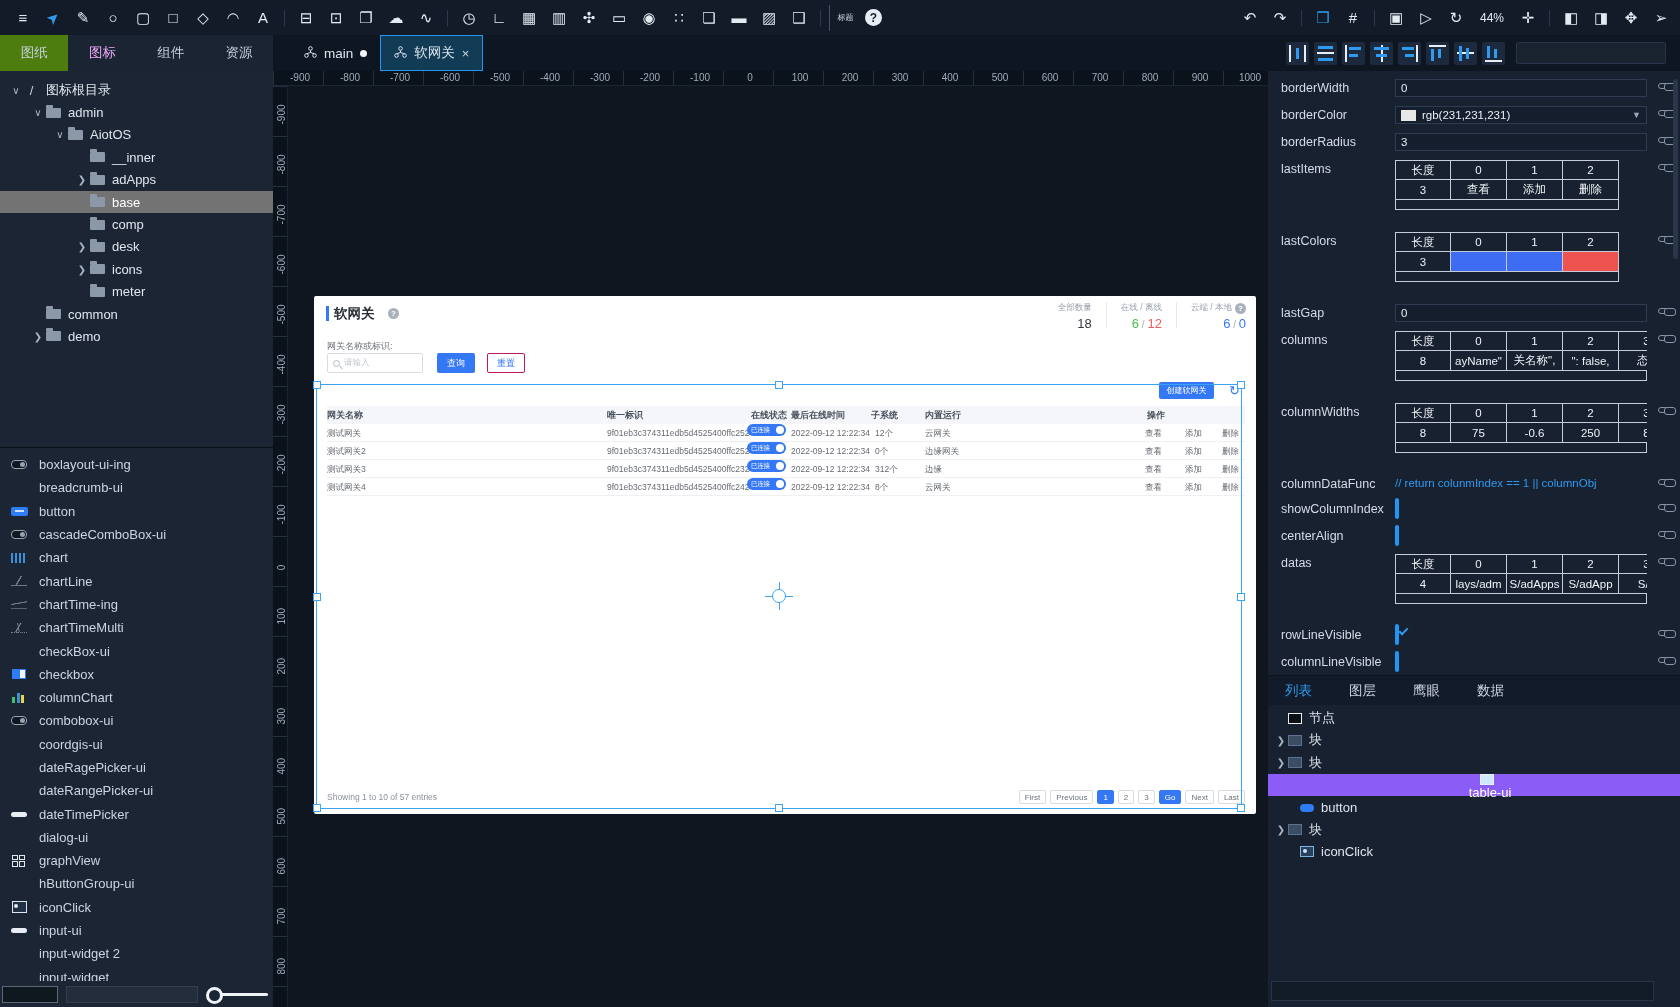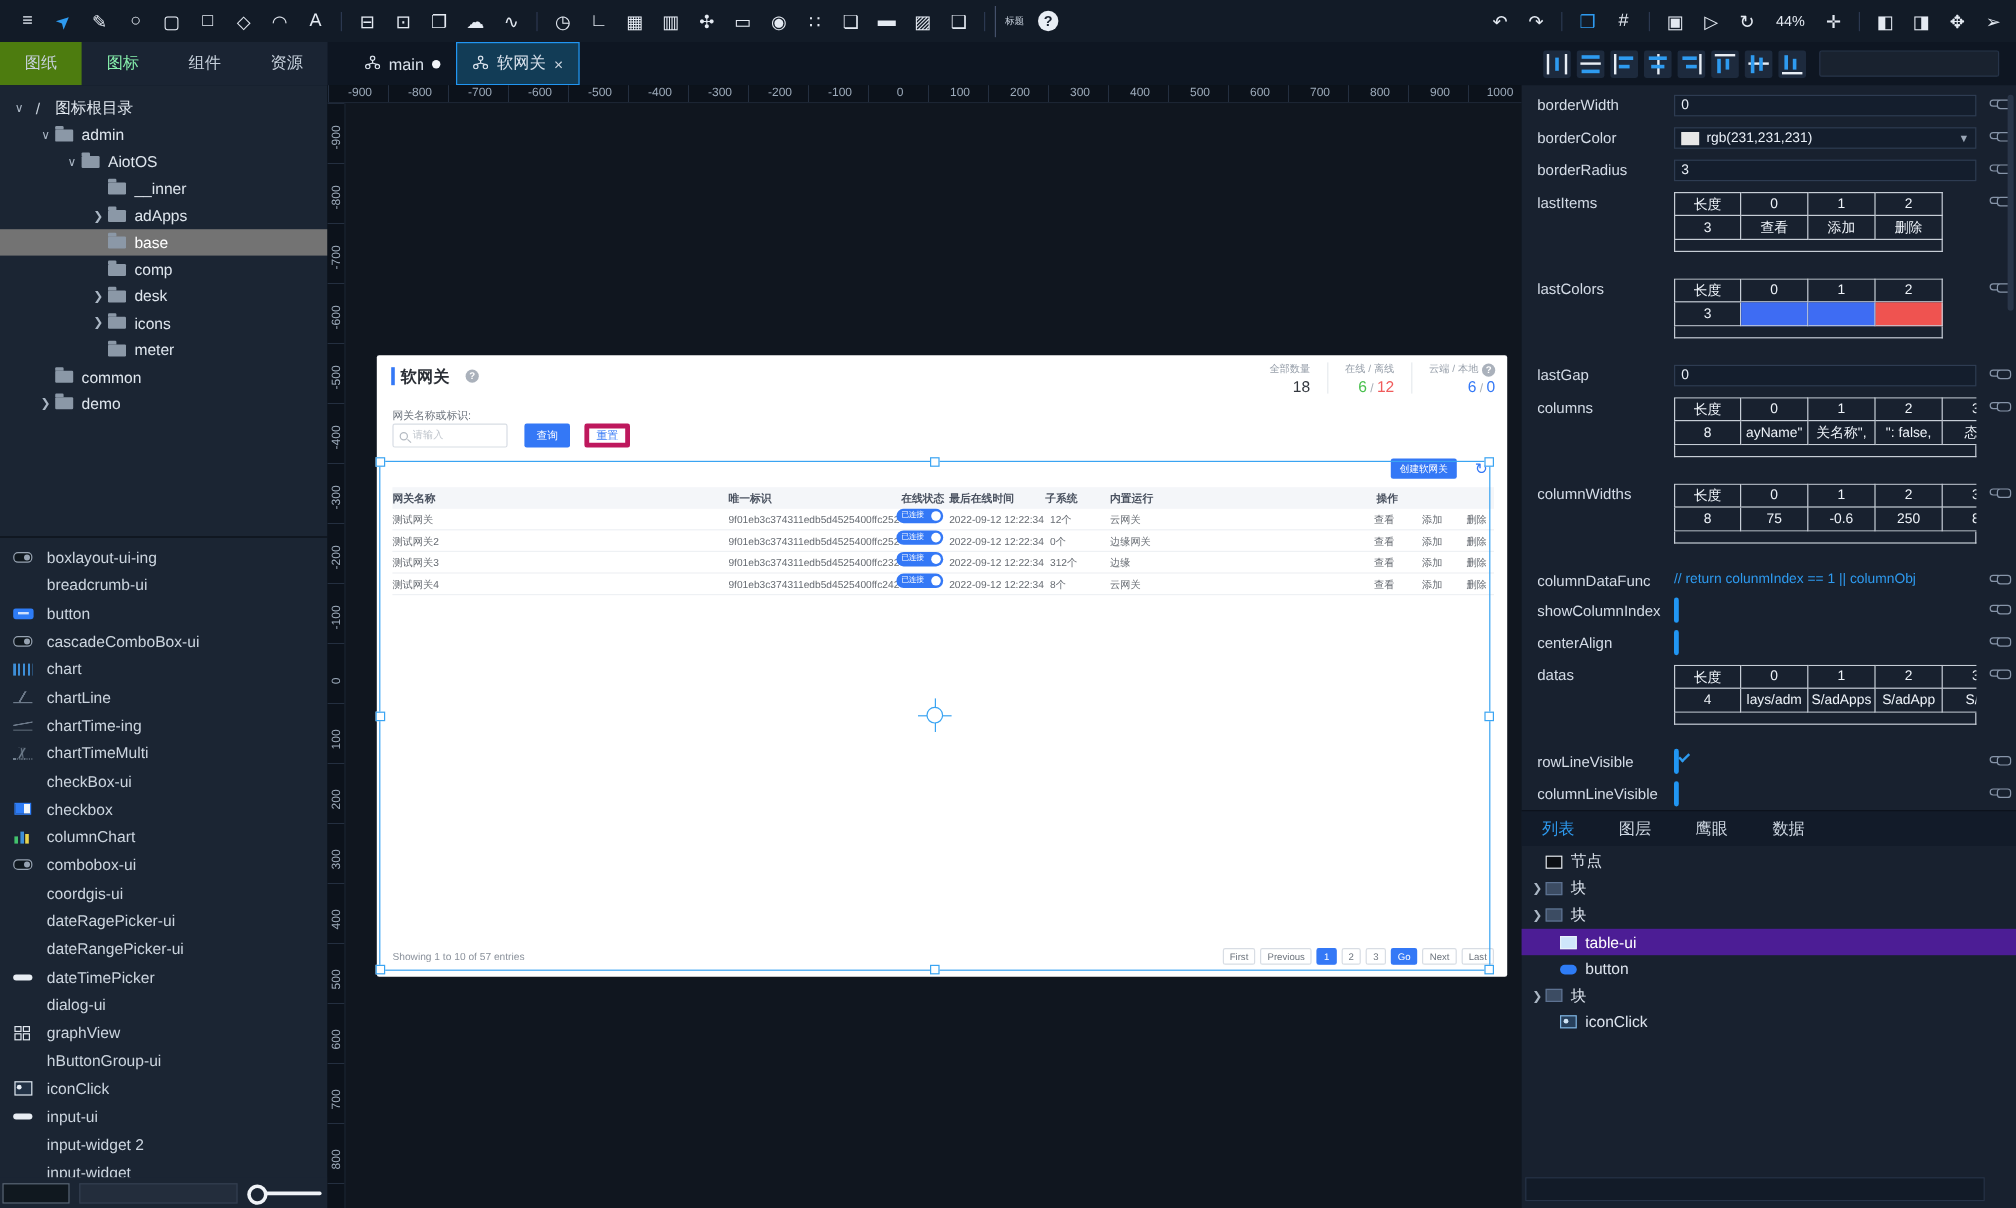"图标" .ptab.active { color: #86efac -> #f0abfc }
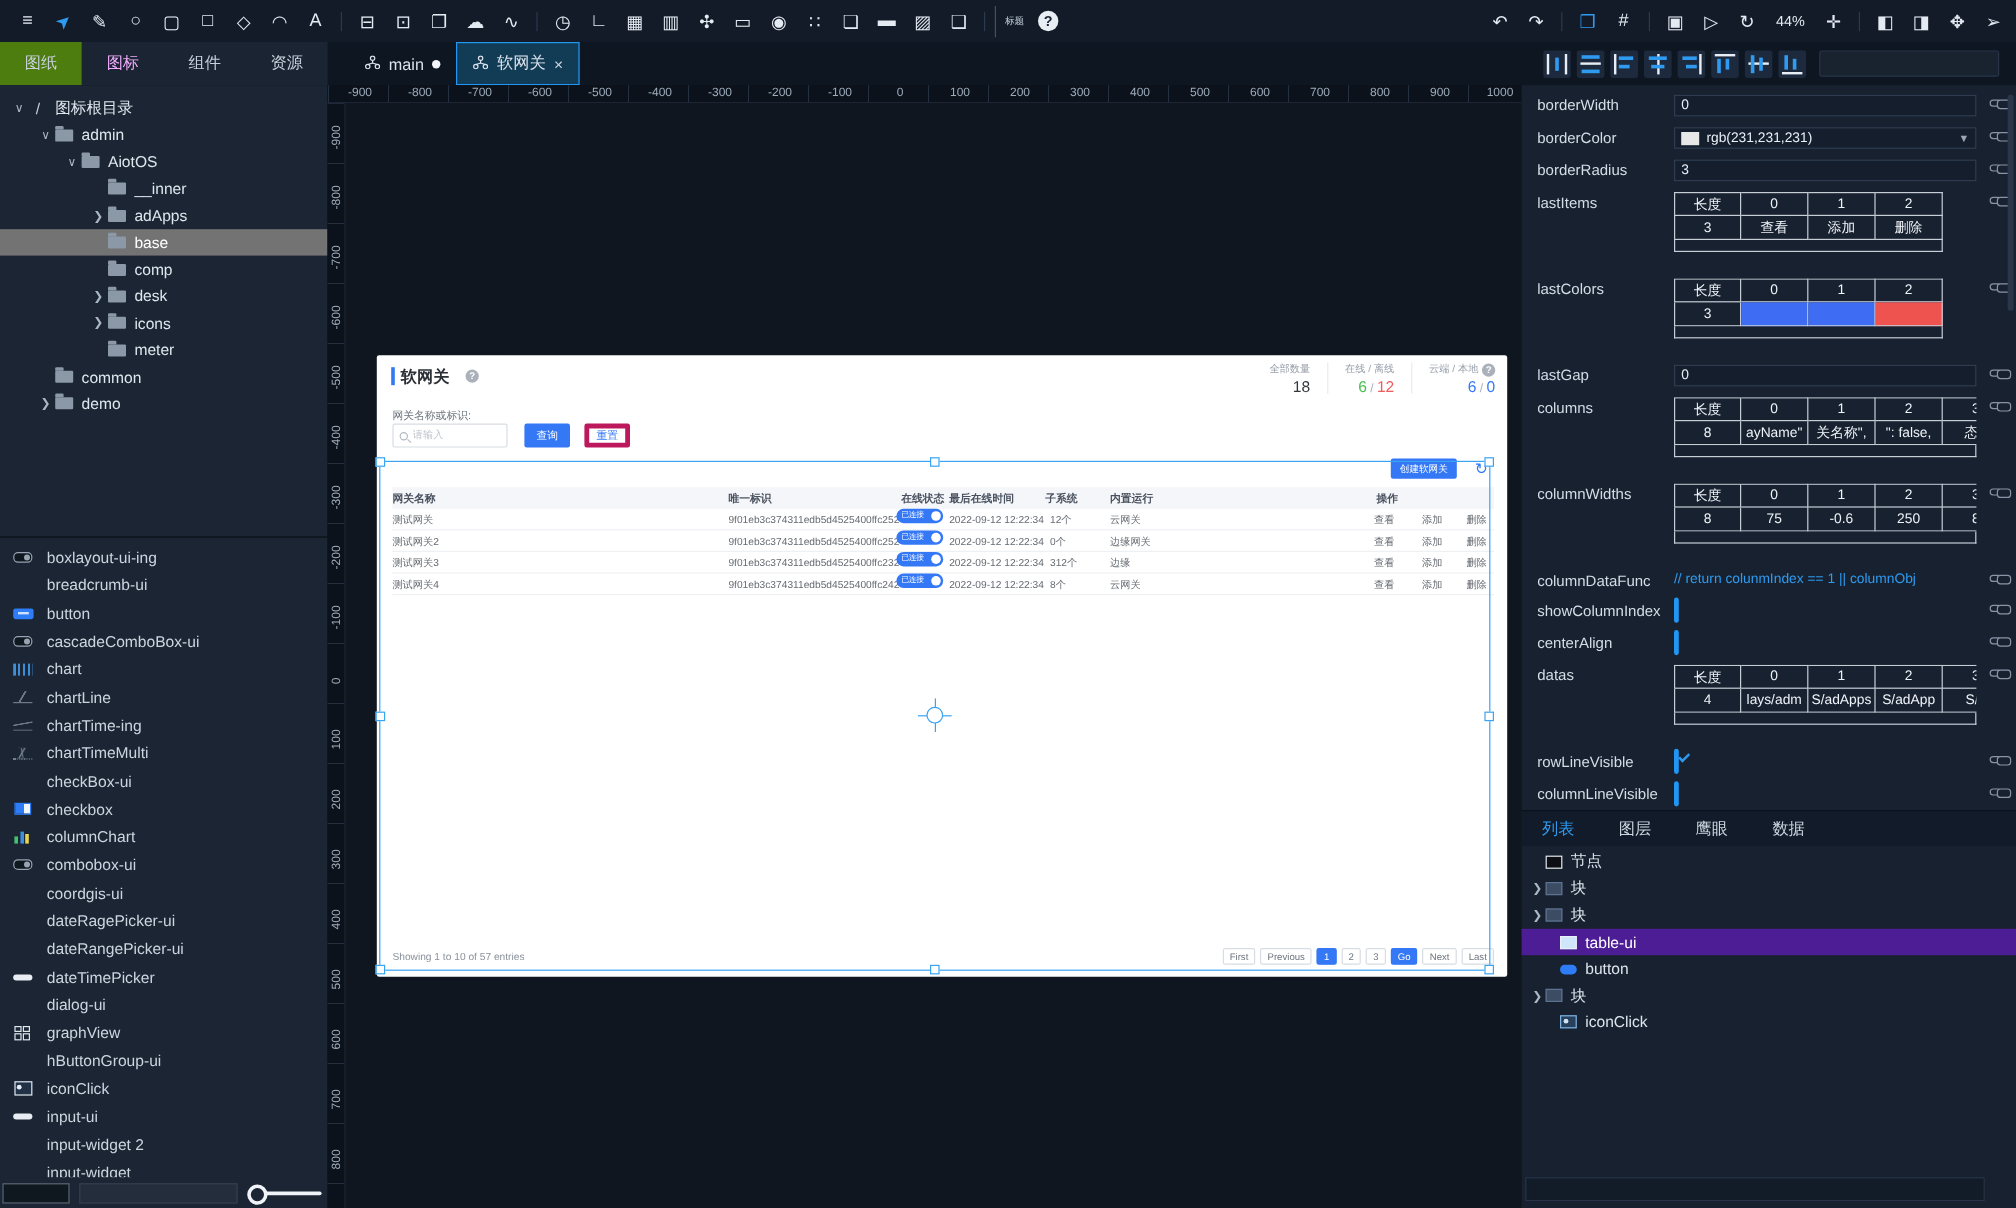"重置" .gp-reset { border: 4px solid #be185d -> 1px solid #be185d }
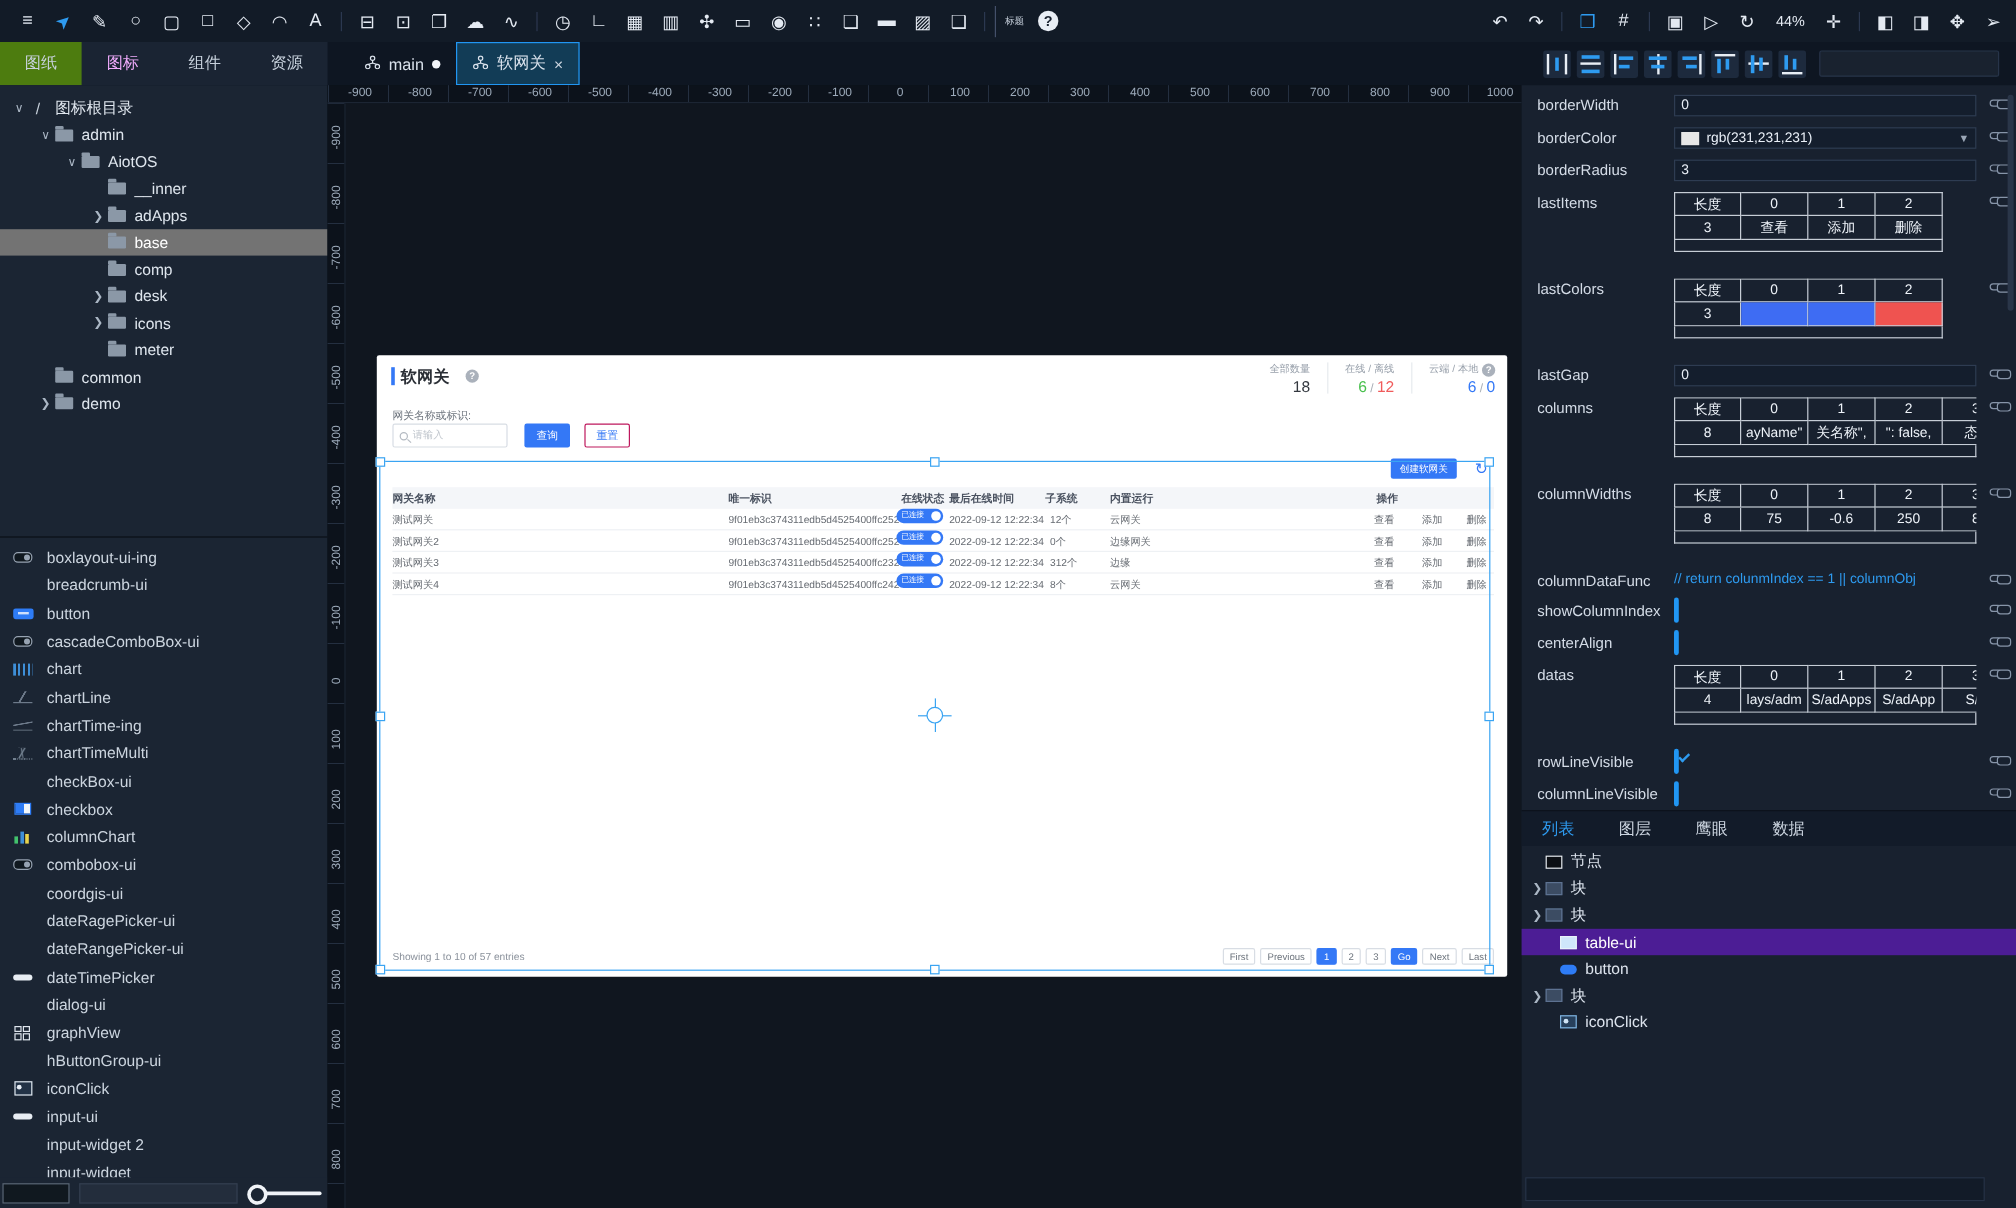"table-ui" .lrow.selected { background: #4c1d95 -> #8b5cf6; flex-direction: none -> column }
